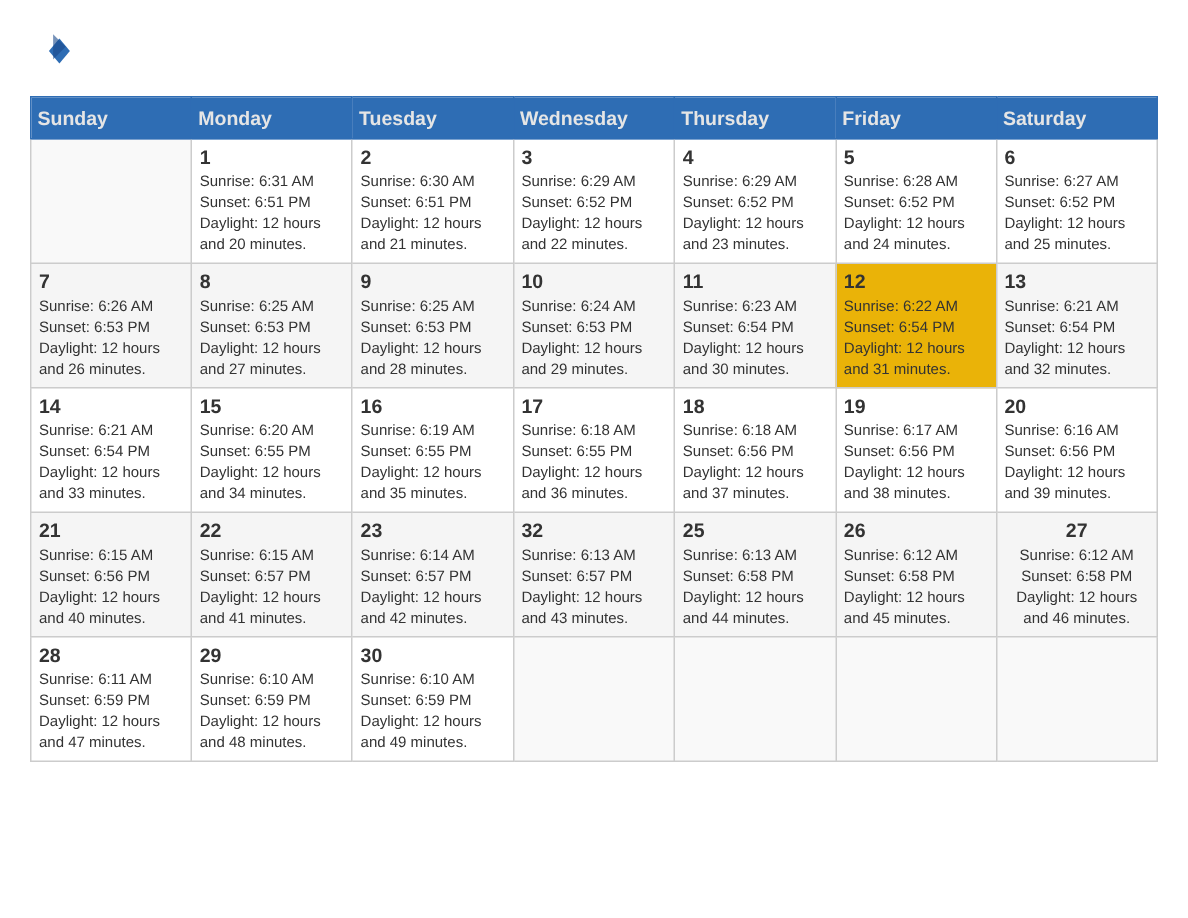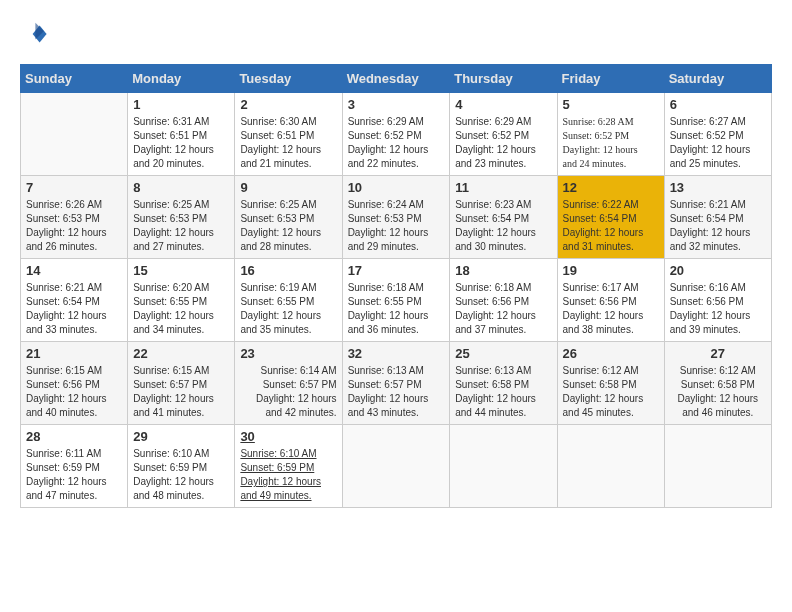"Sunrise: 6:28 AM" div.day-info { font-family: Liberation Serif, serif -> none }
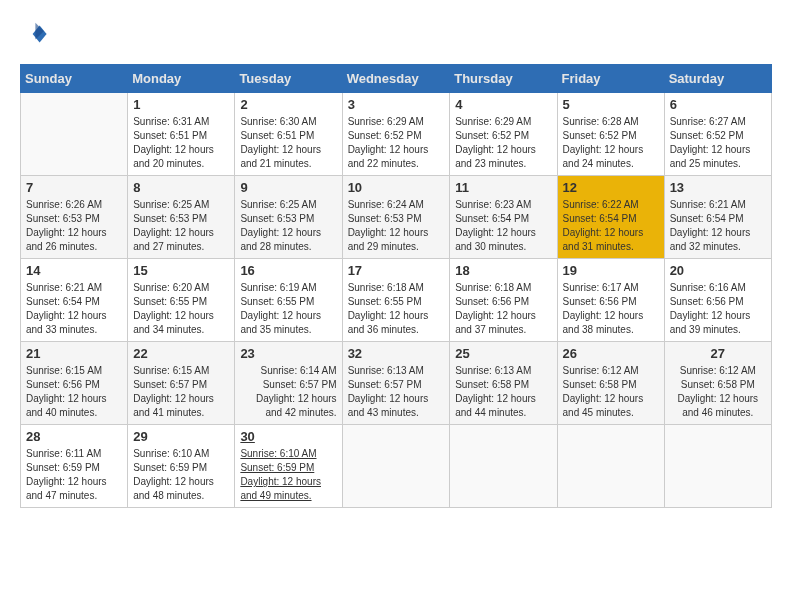"Sunrise: 6:14 AM" div.day-info { text-align: right -> none }
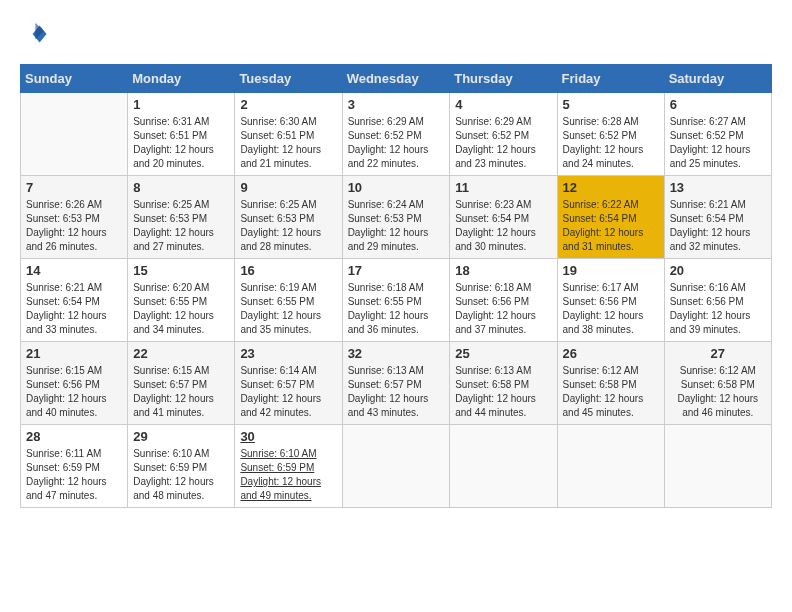"30" td { text-decoration: underline -> none }
